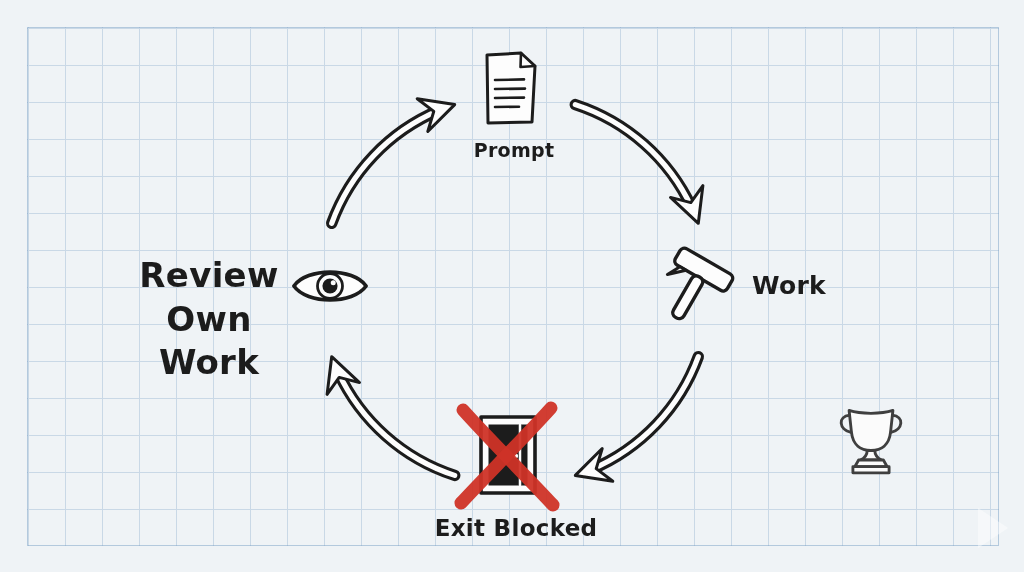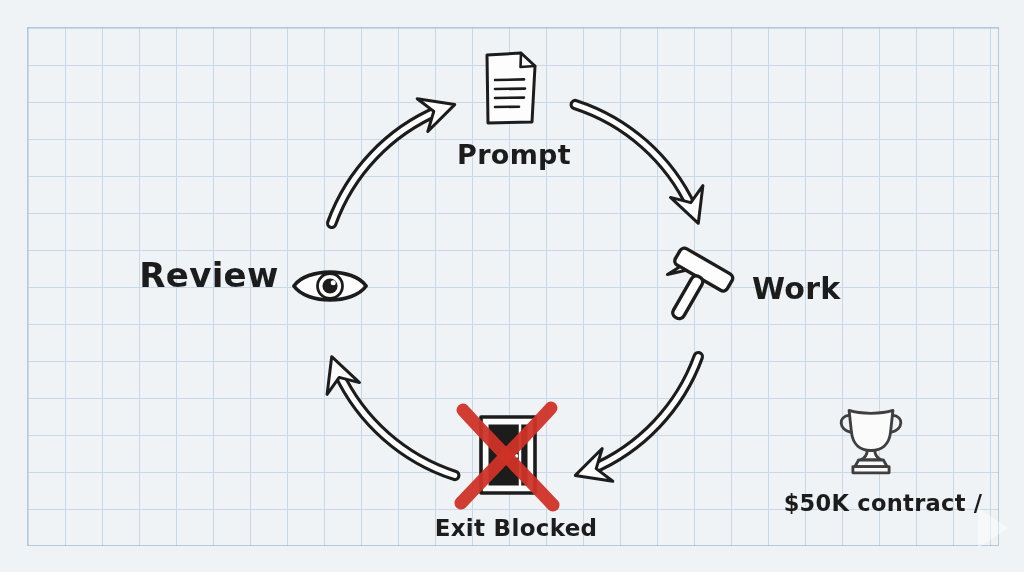"Prompt" #label-prompt { font-size: 27px -> 19px }
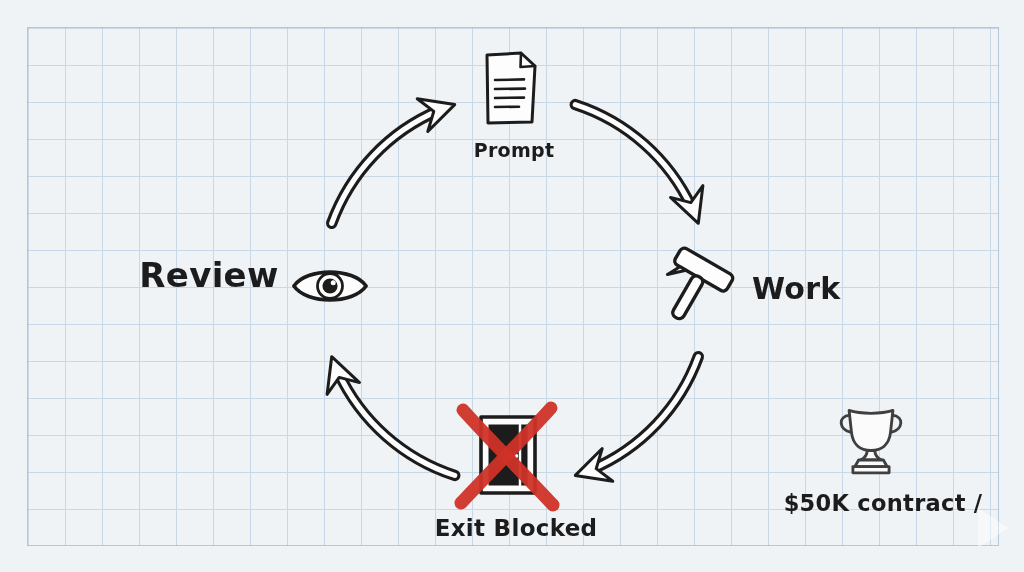"Work" #label-work { font-size: 30px -> 25px }
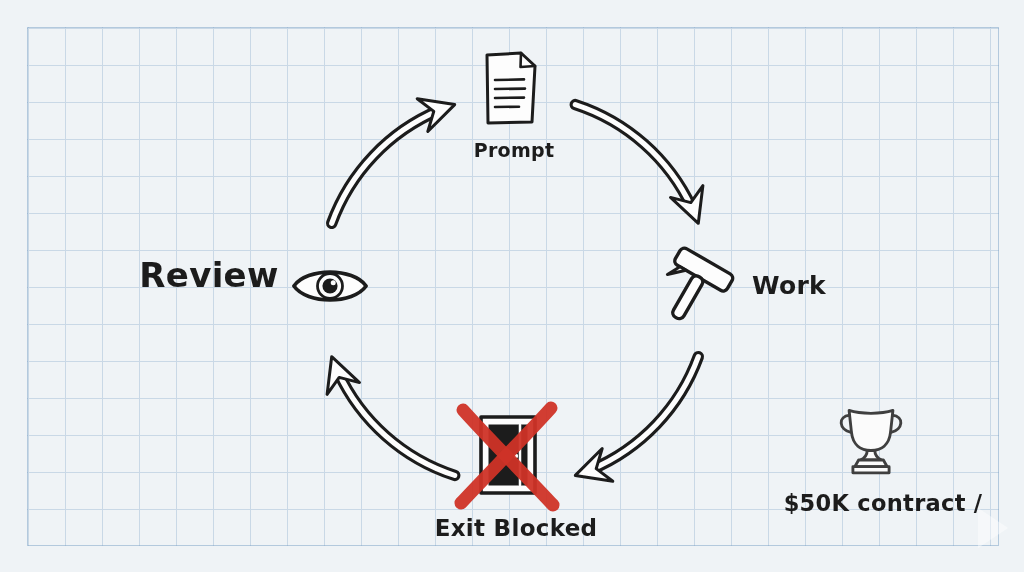"Own Work" span.line { html: none -> <span>Own Work</span> }
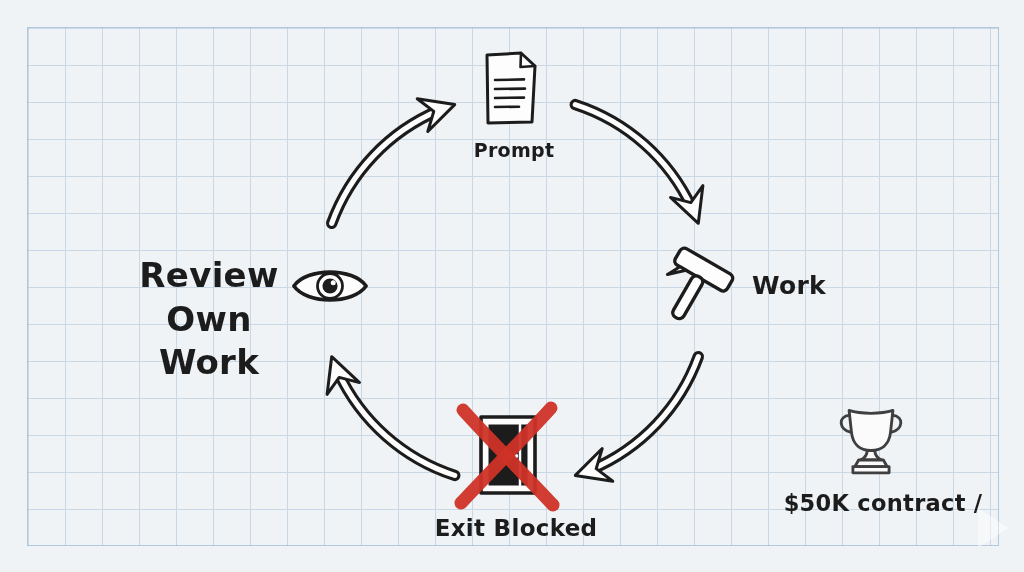"$50K contract /" span.line { html: <span>$50K contract /</span> -> none }
